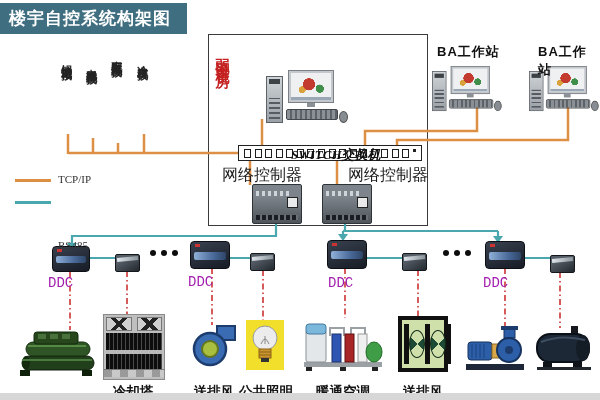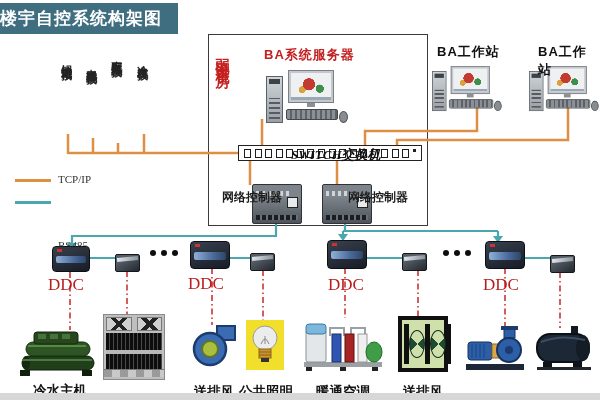"楼宇自控系统构架图" .titlebar { padding-left: none -> 9px }
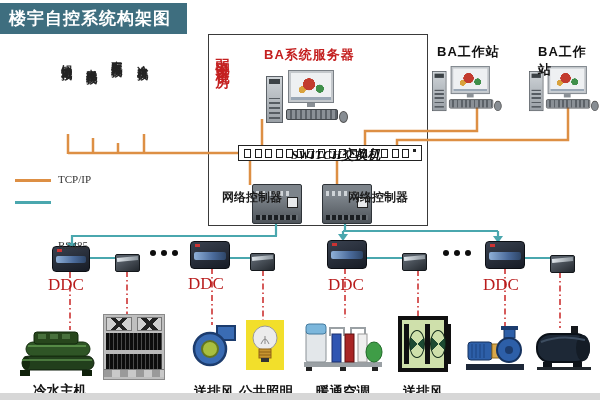"BA系统服务器" div.abs { html: <div>BA系统服务器</div> -> none }
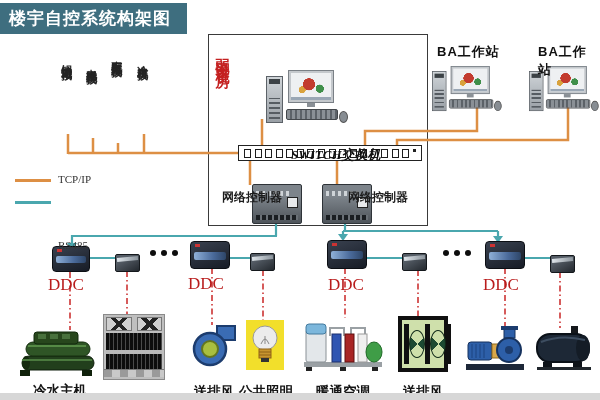"网络控制器" .ctrl-label { font-size: 12px -> 16px; font-weight: 700 -> 400; margin-top: 24px -> none }
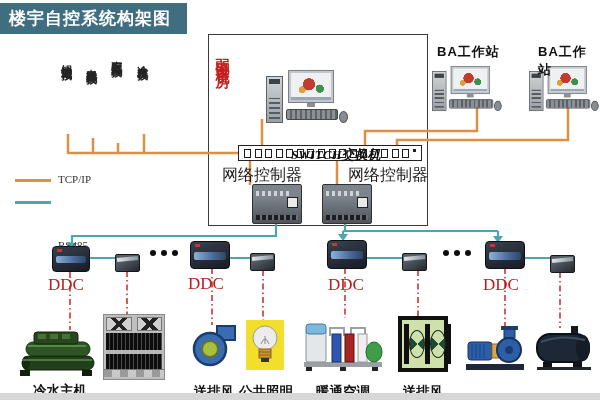"DDC" .ddc-label { color: #b91c1c -> #a21caf; font-family: Liberation Serif, serif -> Liberation Mono, monospace; font-size: 17px -> 14px }
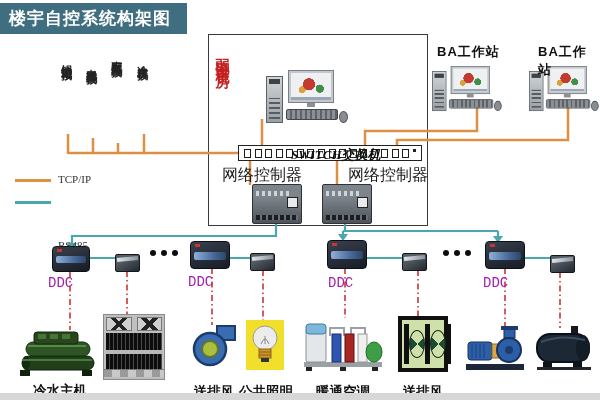"冷水主机" div.abs { html: <div>冷水主机</div> -> none }
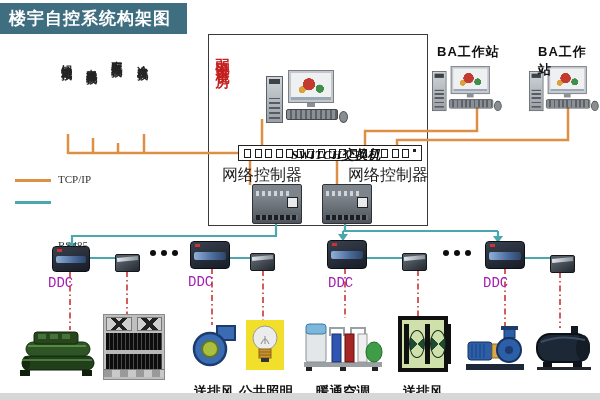"冷却塔" div.abs { html: none -> <div>冷却塔</div> }
